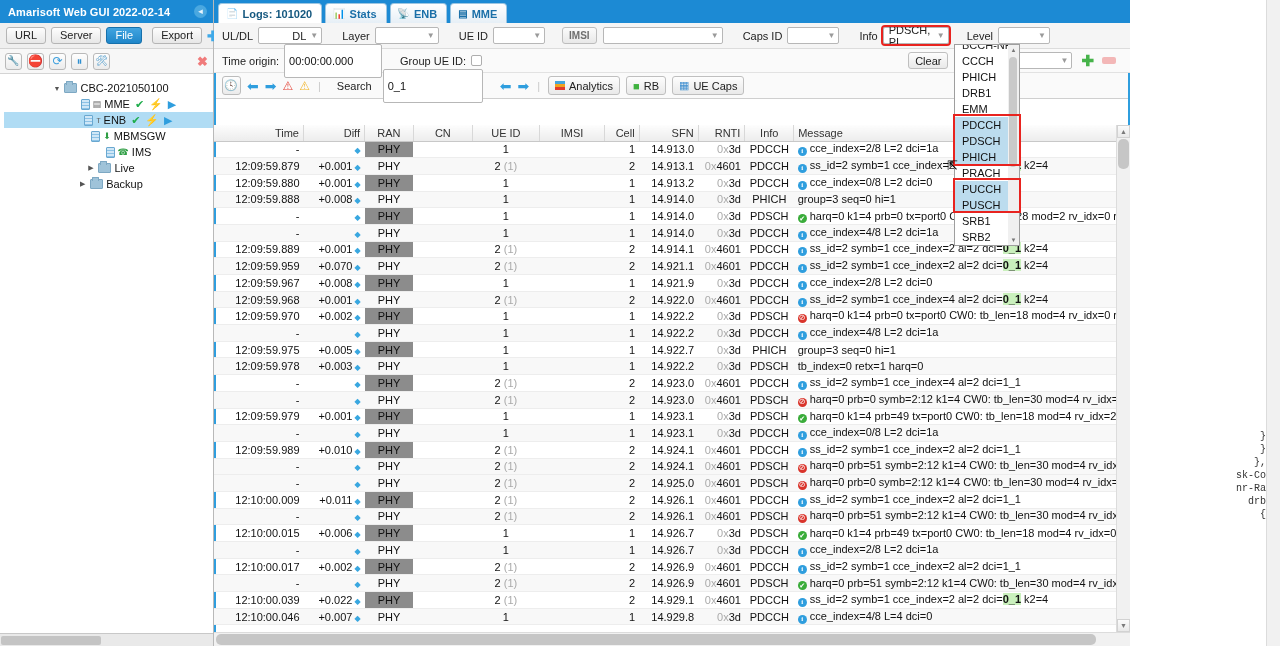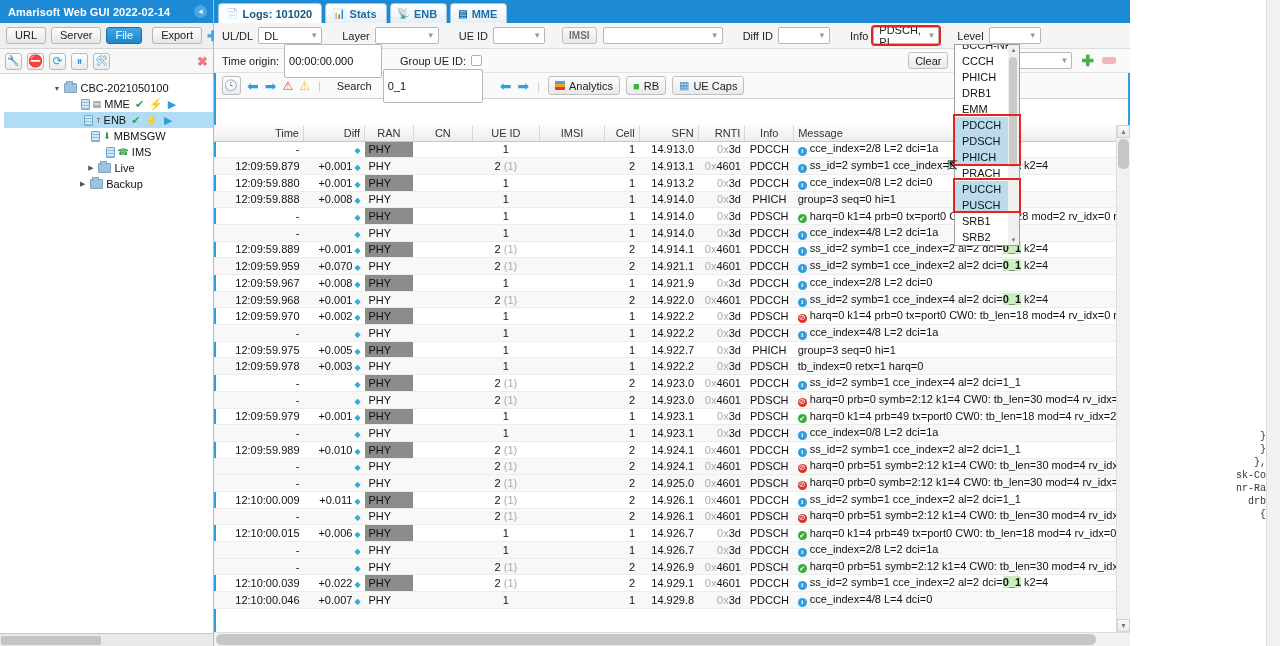"DL" .sel-box { justify-content: space-between -> flex-end }
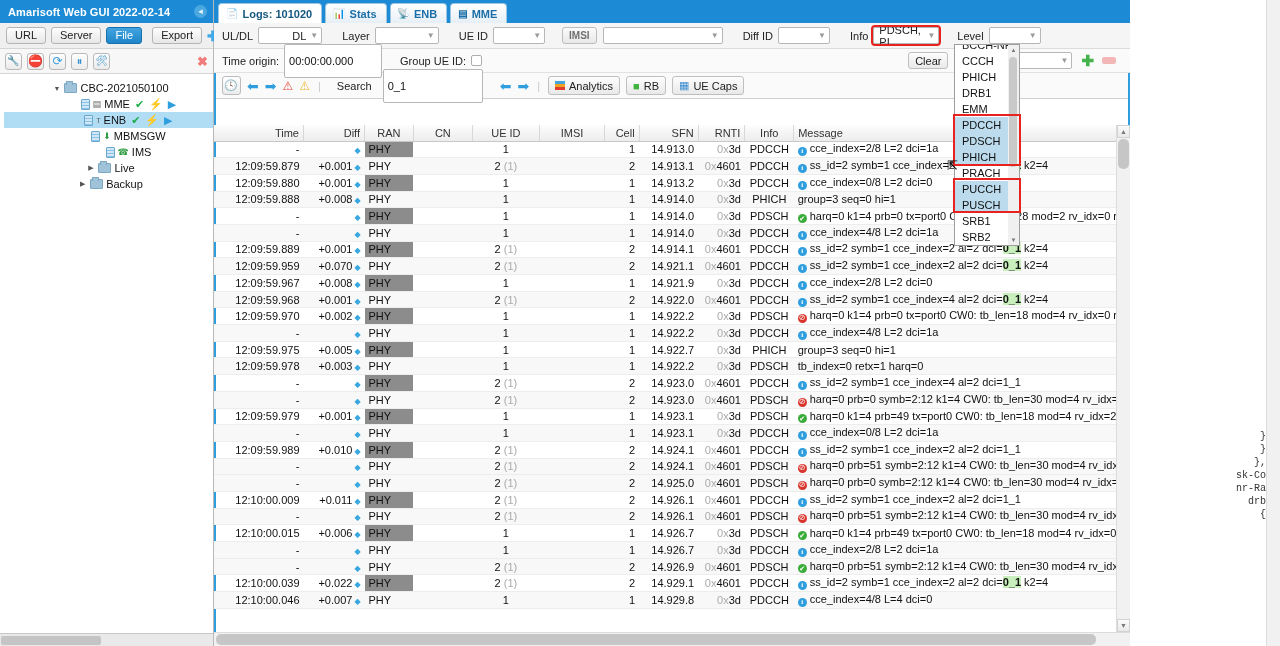"Diff ID" span.fl { text: Diff -> Caps }
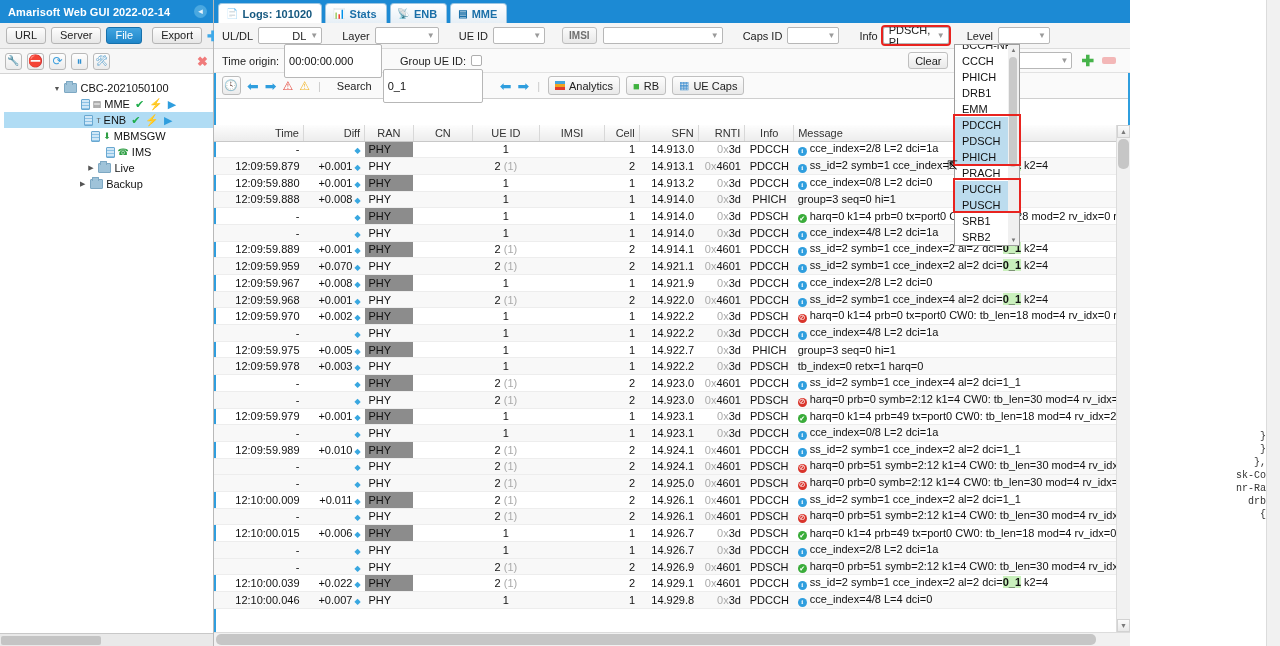"PHY" td.ran { text-align: none -> center }
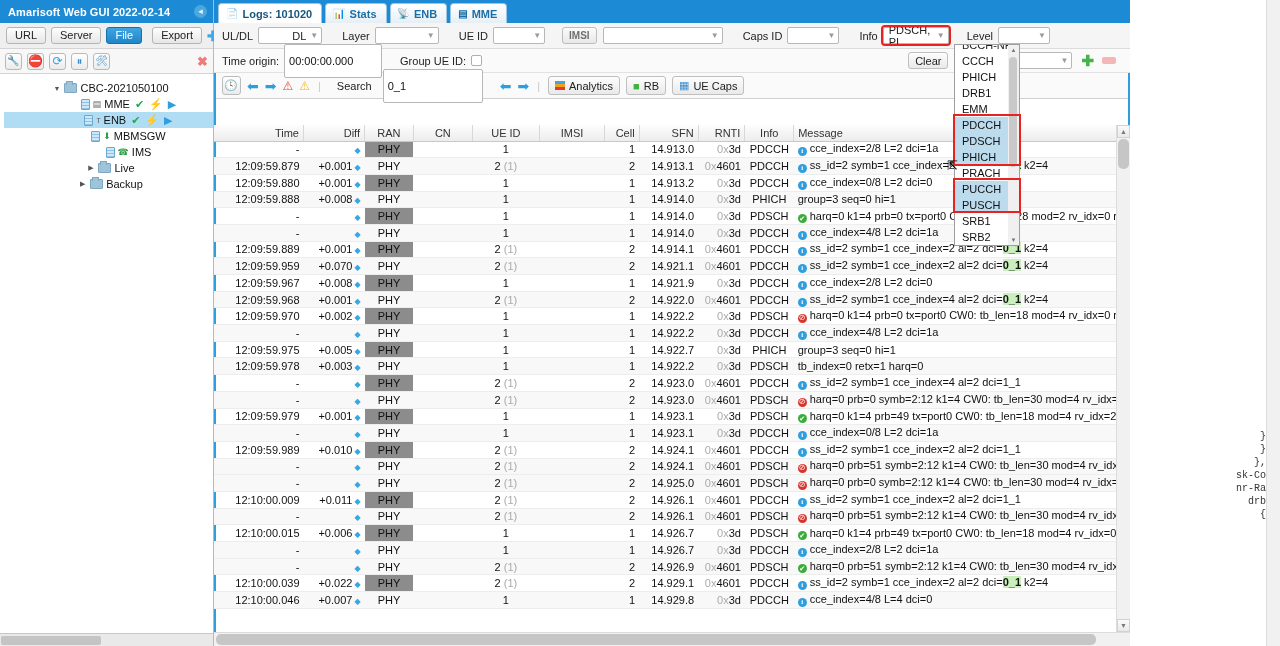"12:10:00.017" tr { html: none -> <tr> <td>12:10:00.017</td> <td>+0.002<span>◆</span></td> <td>PHY</td> <td></td> <td>2 <span>(1)</span></td> <td></td> <td>2</td> <td>14.926.9</td> <td><span>0x</span>4601</td> <td>PDCCH</td> <td><span>i</span>ss_id=2 symb=1 cce_index=2 al=2 dci=1_1</td> </tr> }
